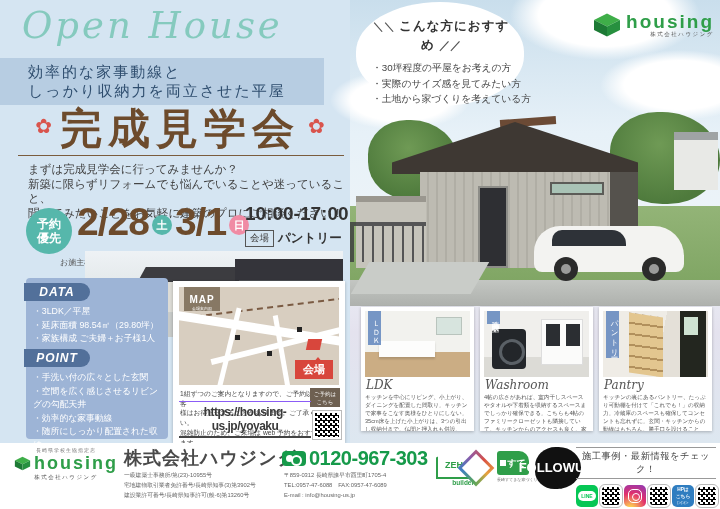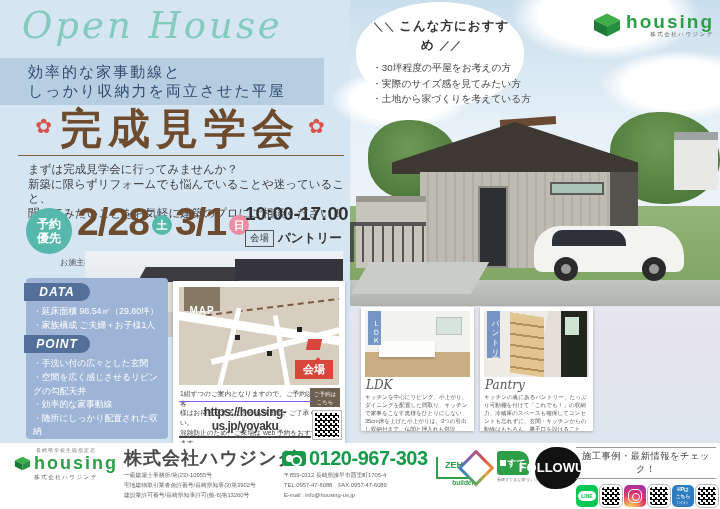"MAP" .map-ribbon .mr-title { padding-top: 18px -> 7px }
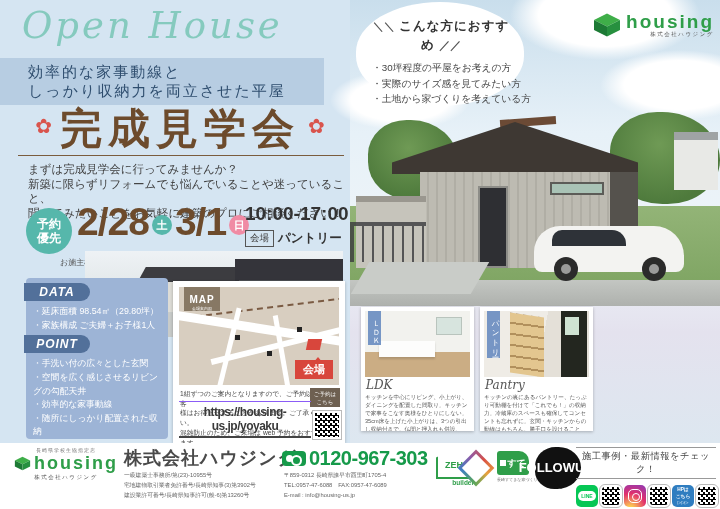"3LDK／平屋" li { html: none -> <li>3LDK／平屋</li> }
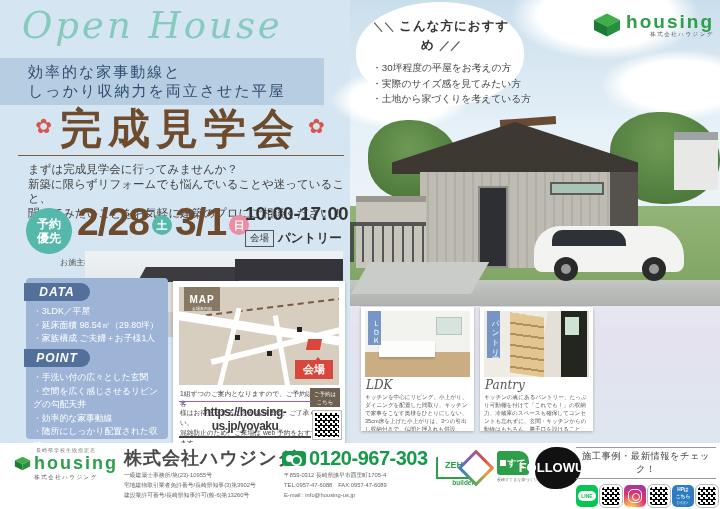"Washroom" div.card { html: none -> <div> <div> <div>洗面脱衣室</div> <div></div> <div></div> </div> <div>Washroom</div> <div>4帖の広さがあれば、室内干しスペースやタオルや下着類を収納するスペースまでしっかり確保できる。こちらも4帖のファミリークローゼットも隣接していて、キッチンからのアクセスも良く、家事動線もコンパクトになって◎</div> </div> }
